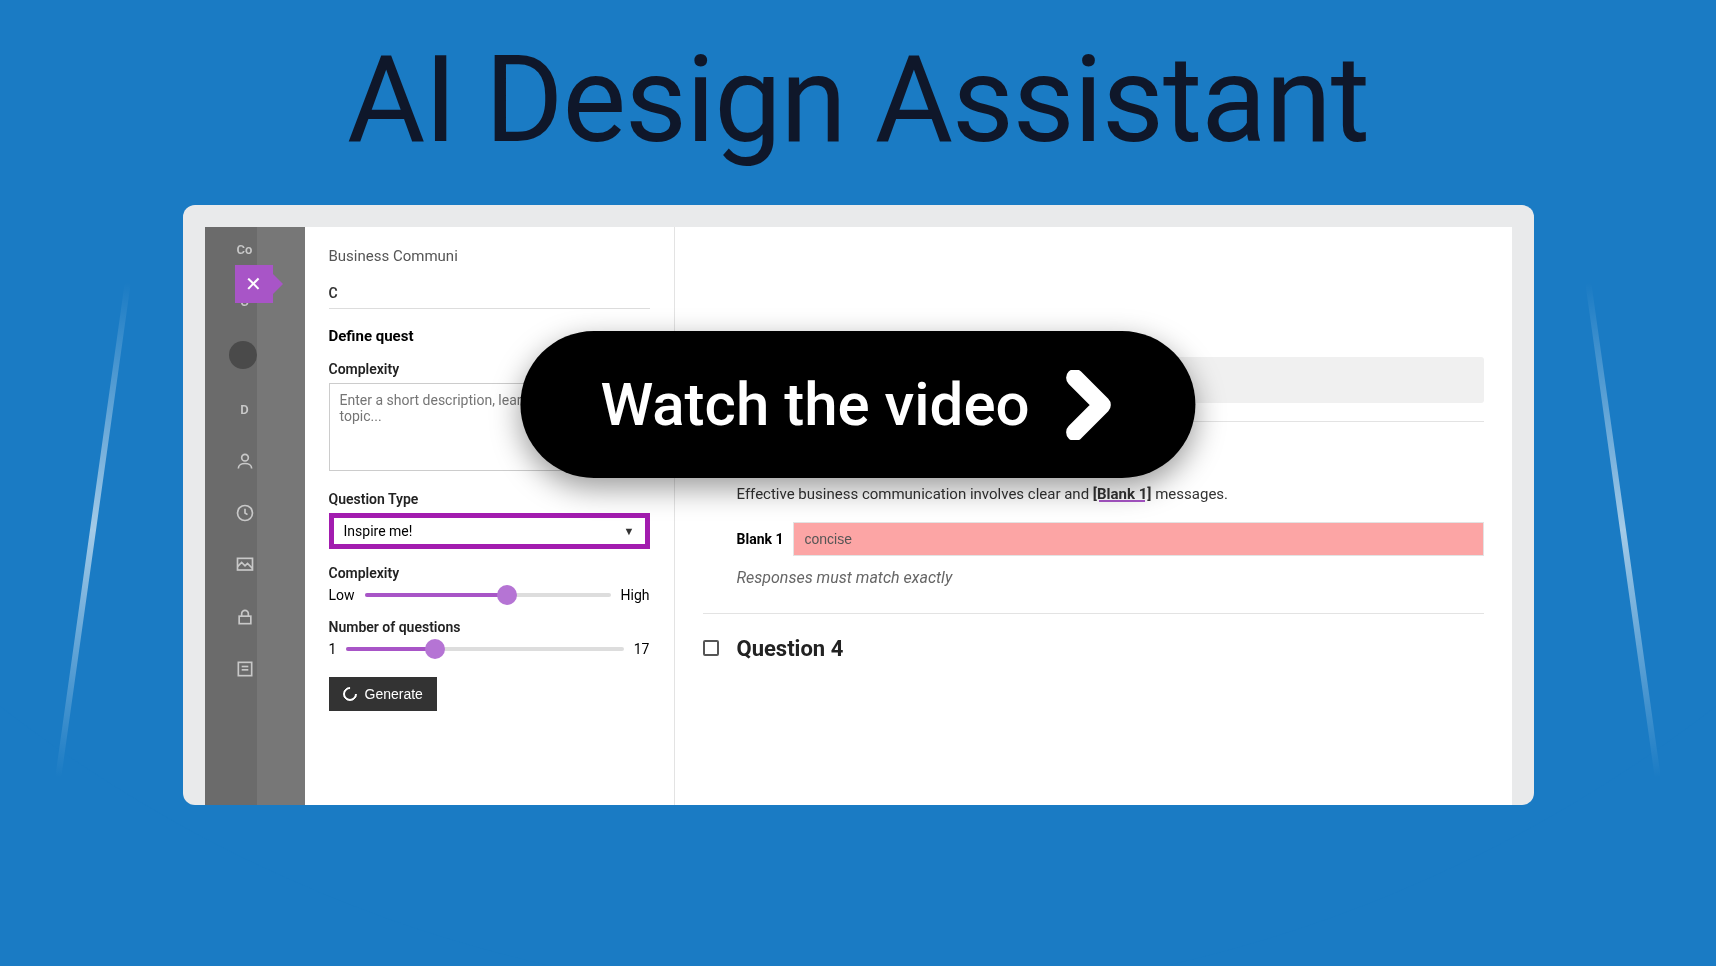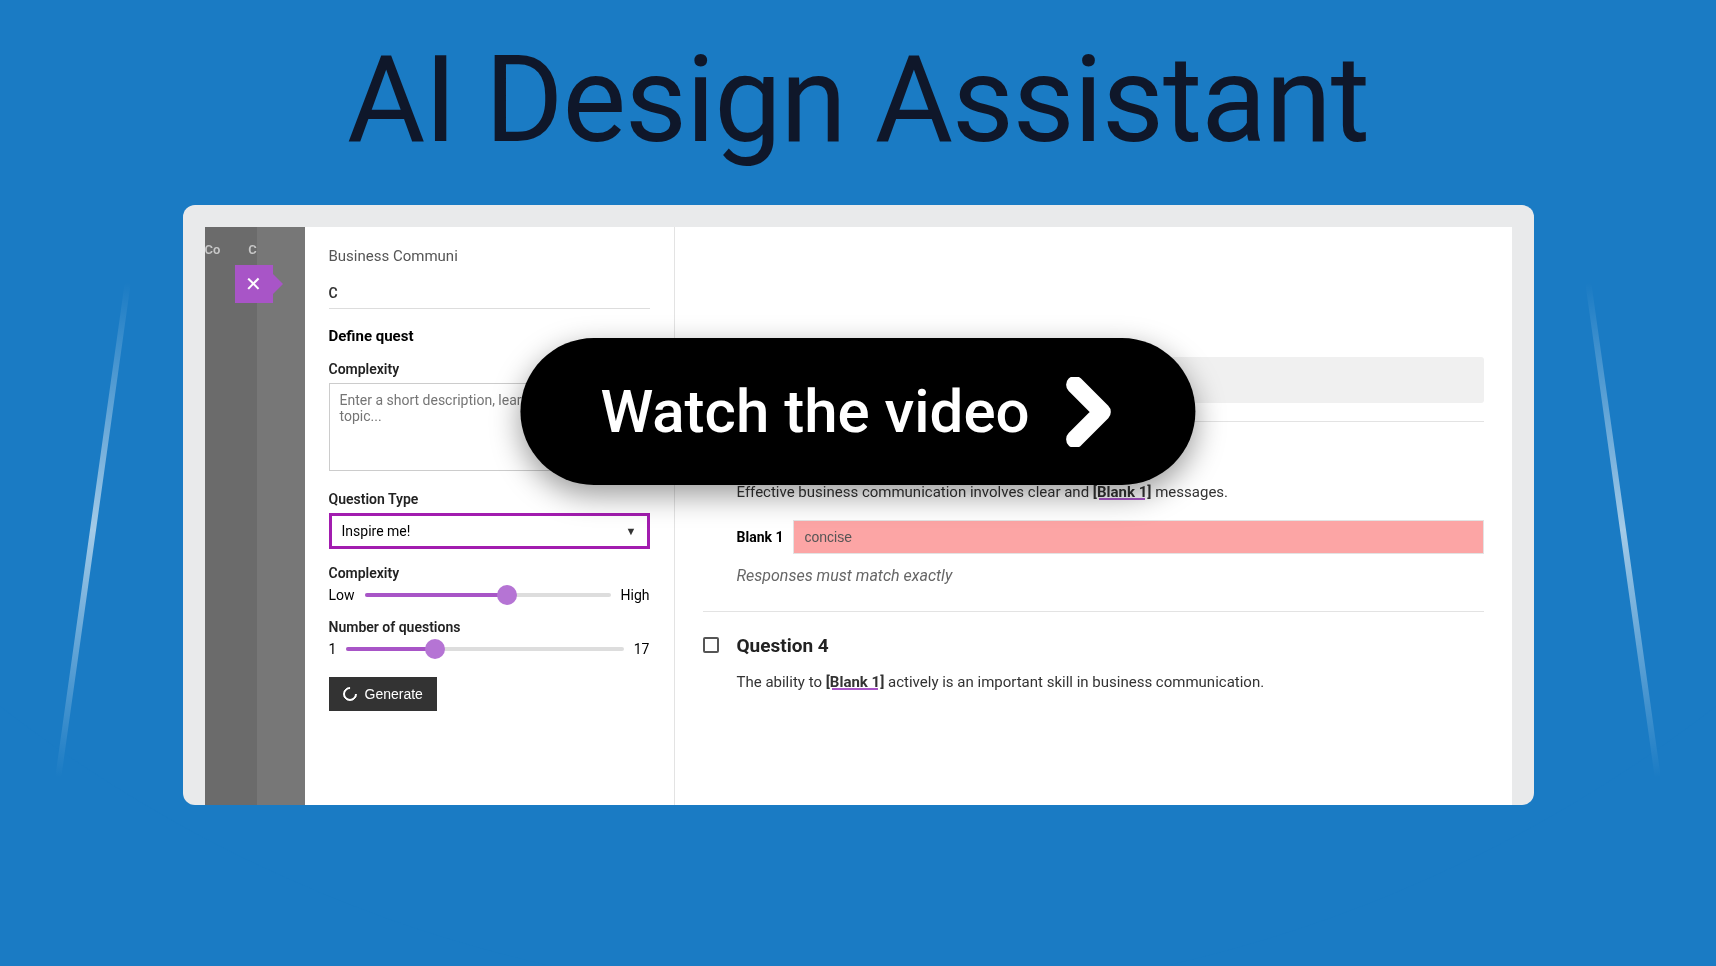"Co" .nav-strip { align-items: flex-start -> flex-end; flex-direction: none -> column }
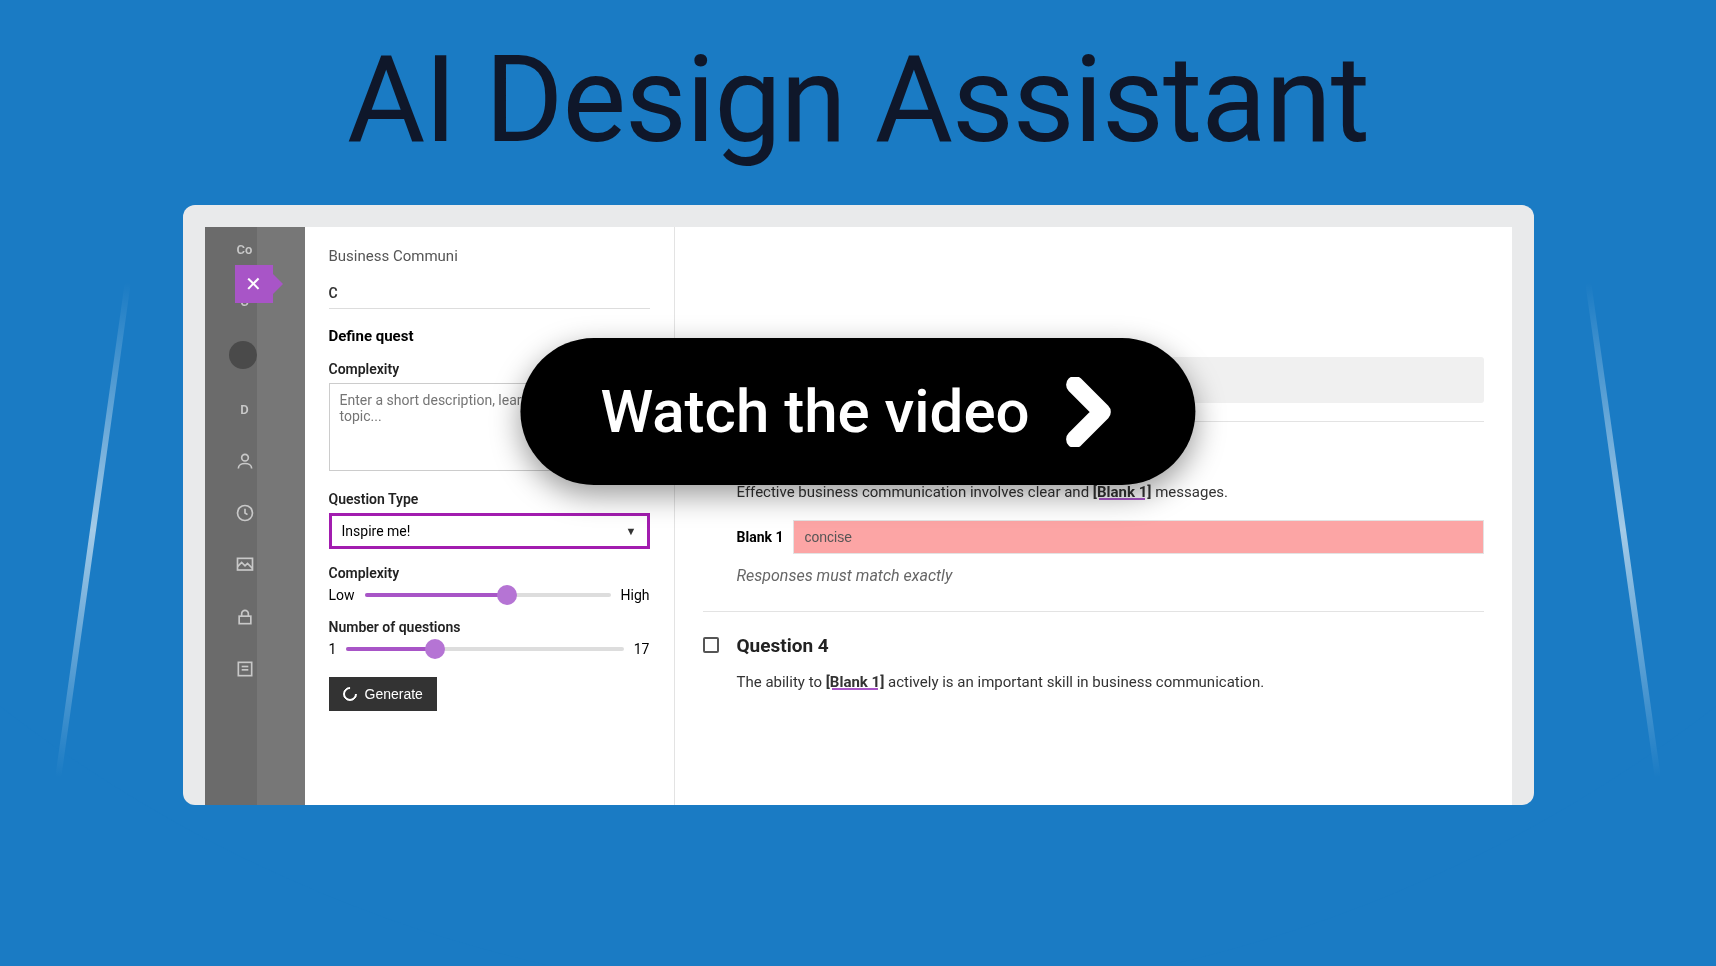"Watch the video" .watch-pill { top: 338px -> 331px }
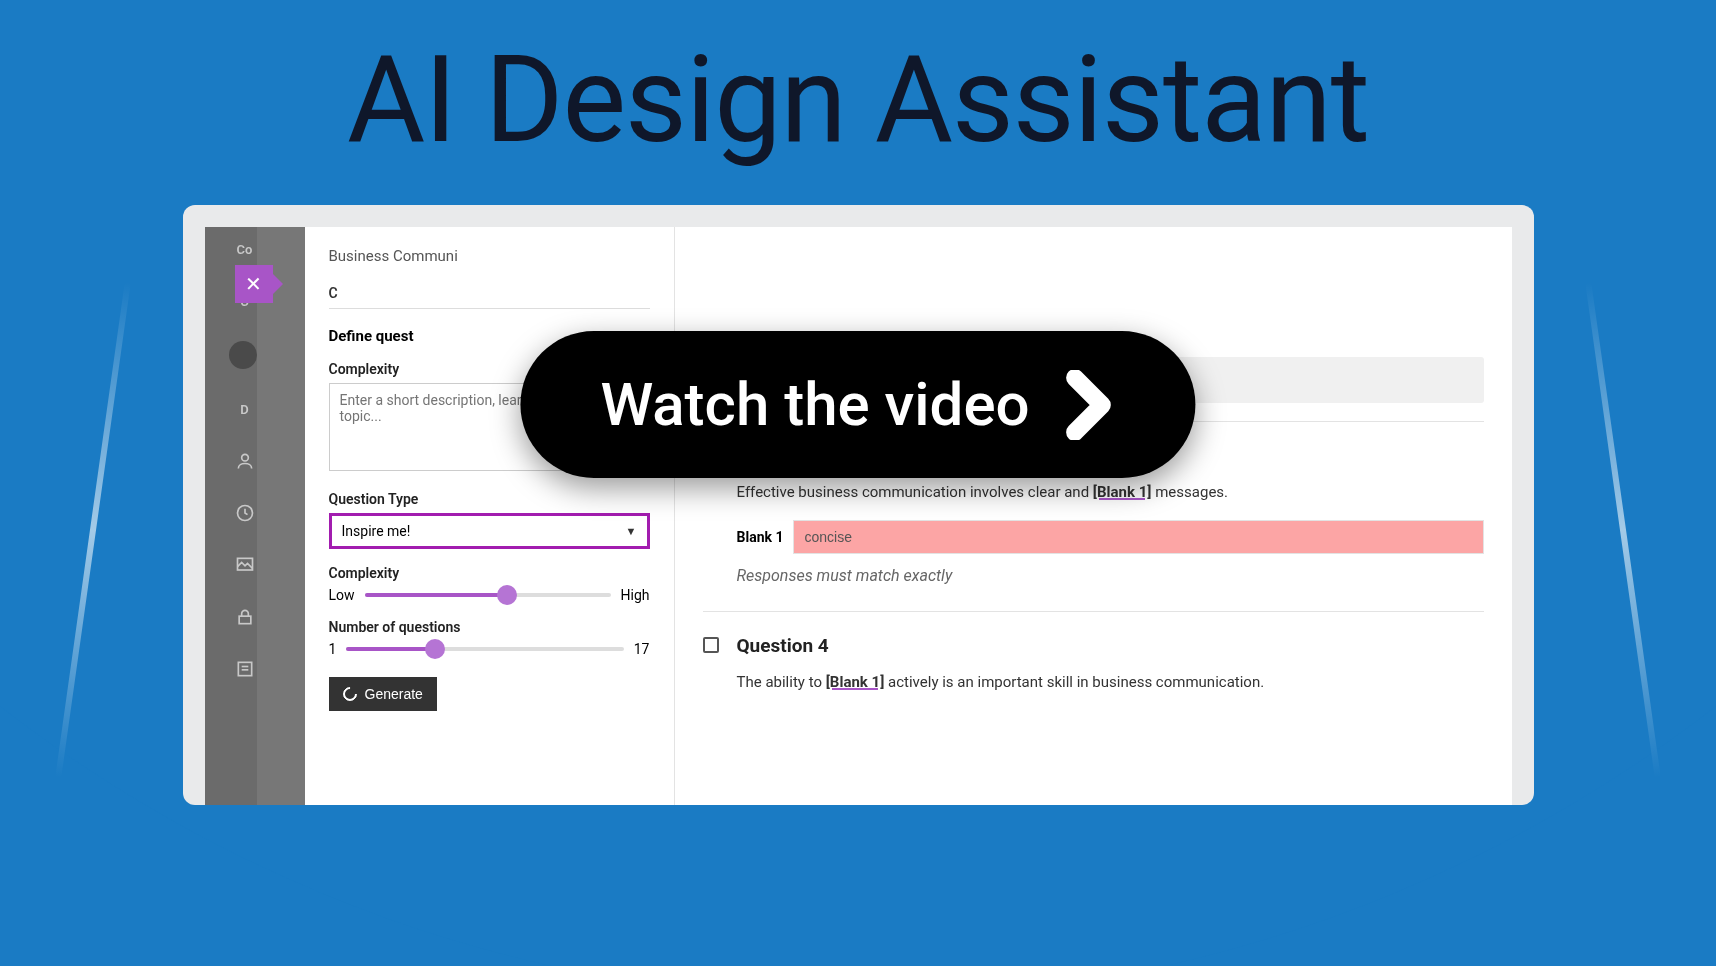"Inspire me!" .select-box { border: 3px solid #a21caf -> 5px solid #a21caf }
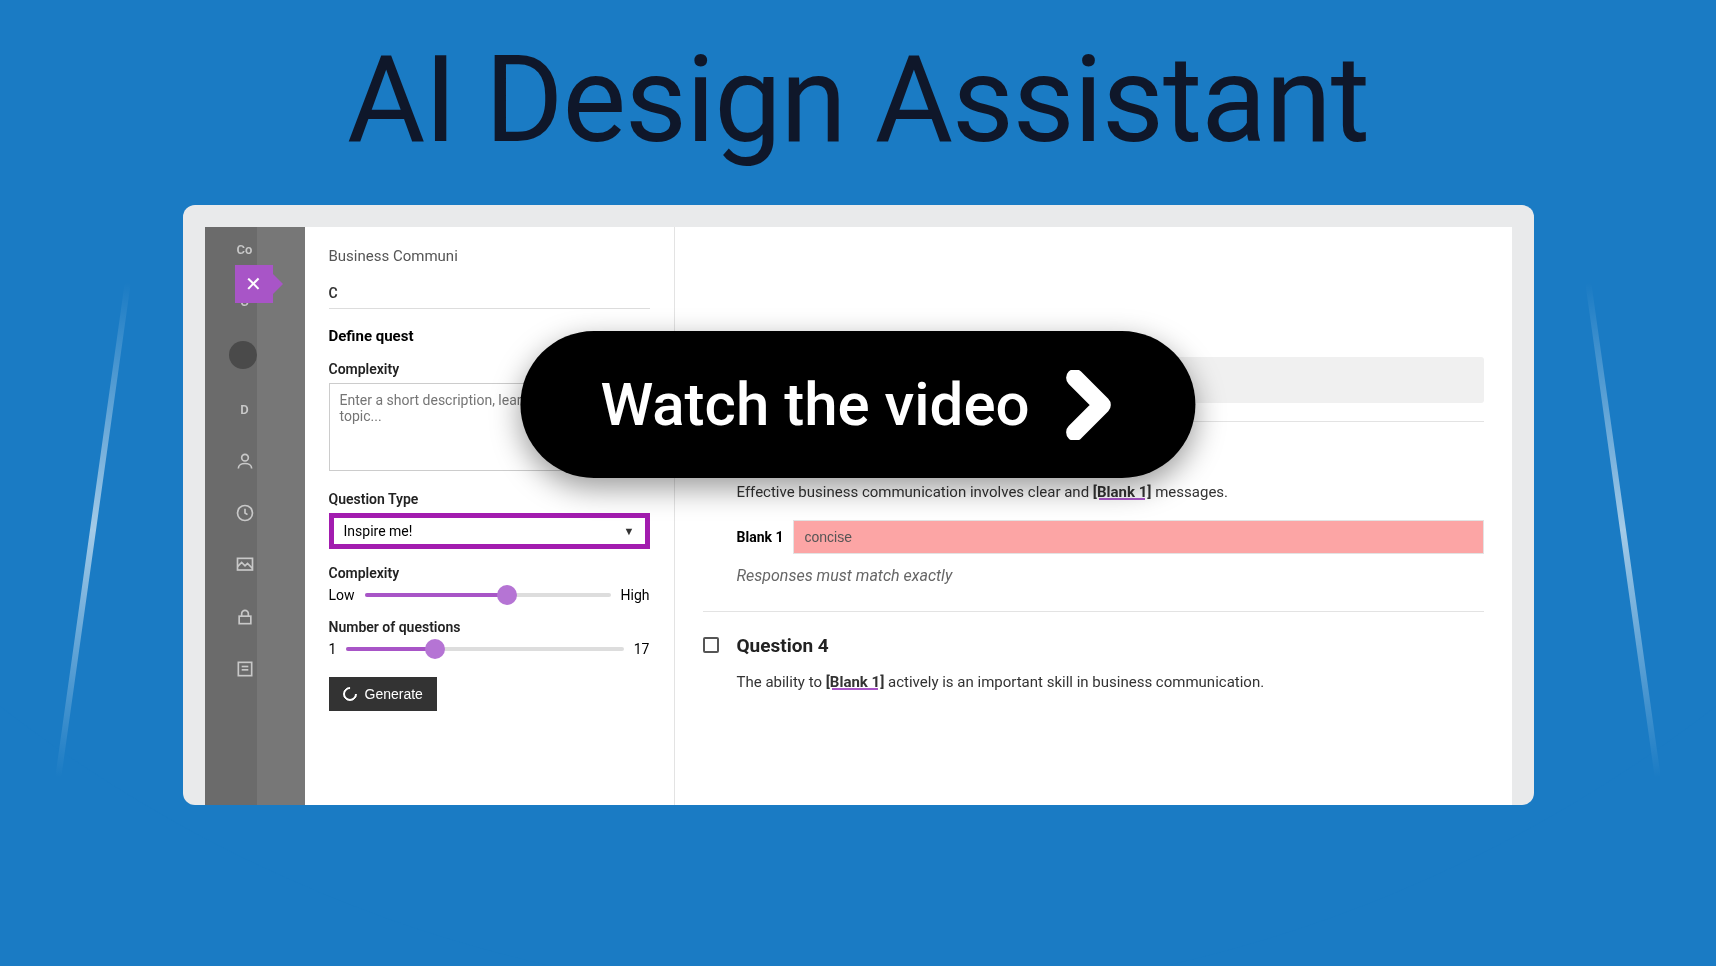"Question 4" .q-title { font-size: 19px -> 22px }
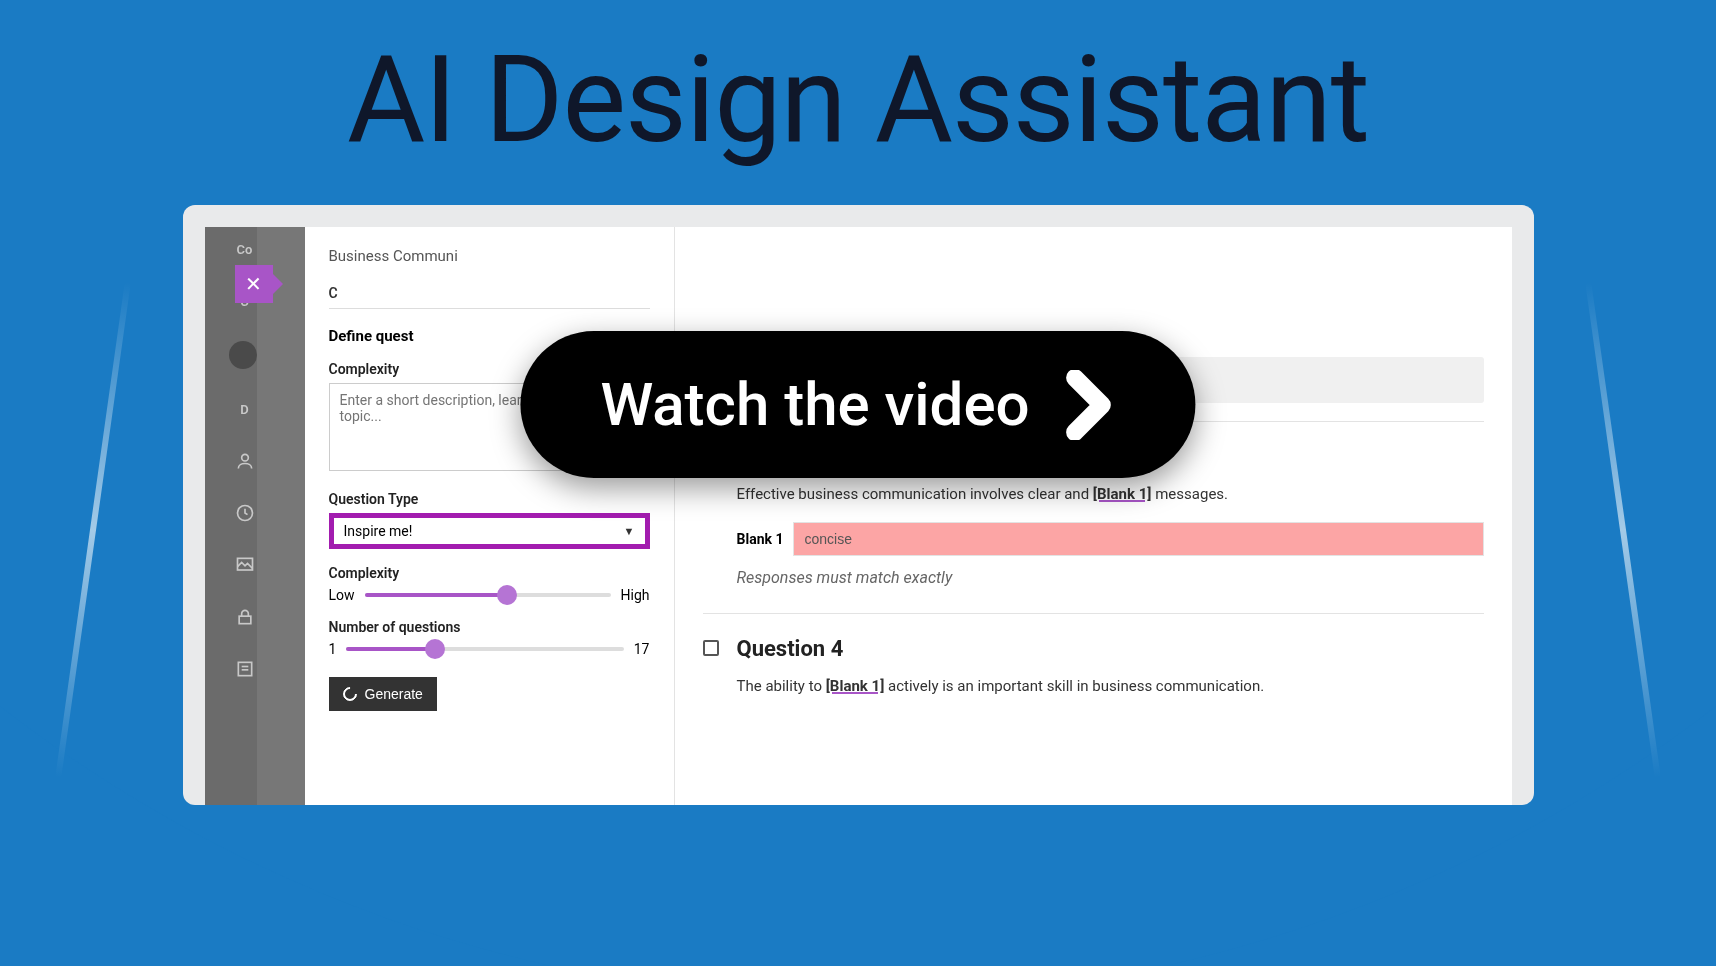"The ability to [Blank 1]" div.q-body { html: <div> <span>The ability to </span><span>[Blank 1]</span><span> actively is an important skill in business communication.</span> </div> -> none }
